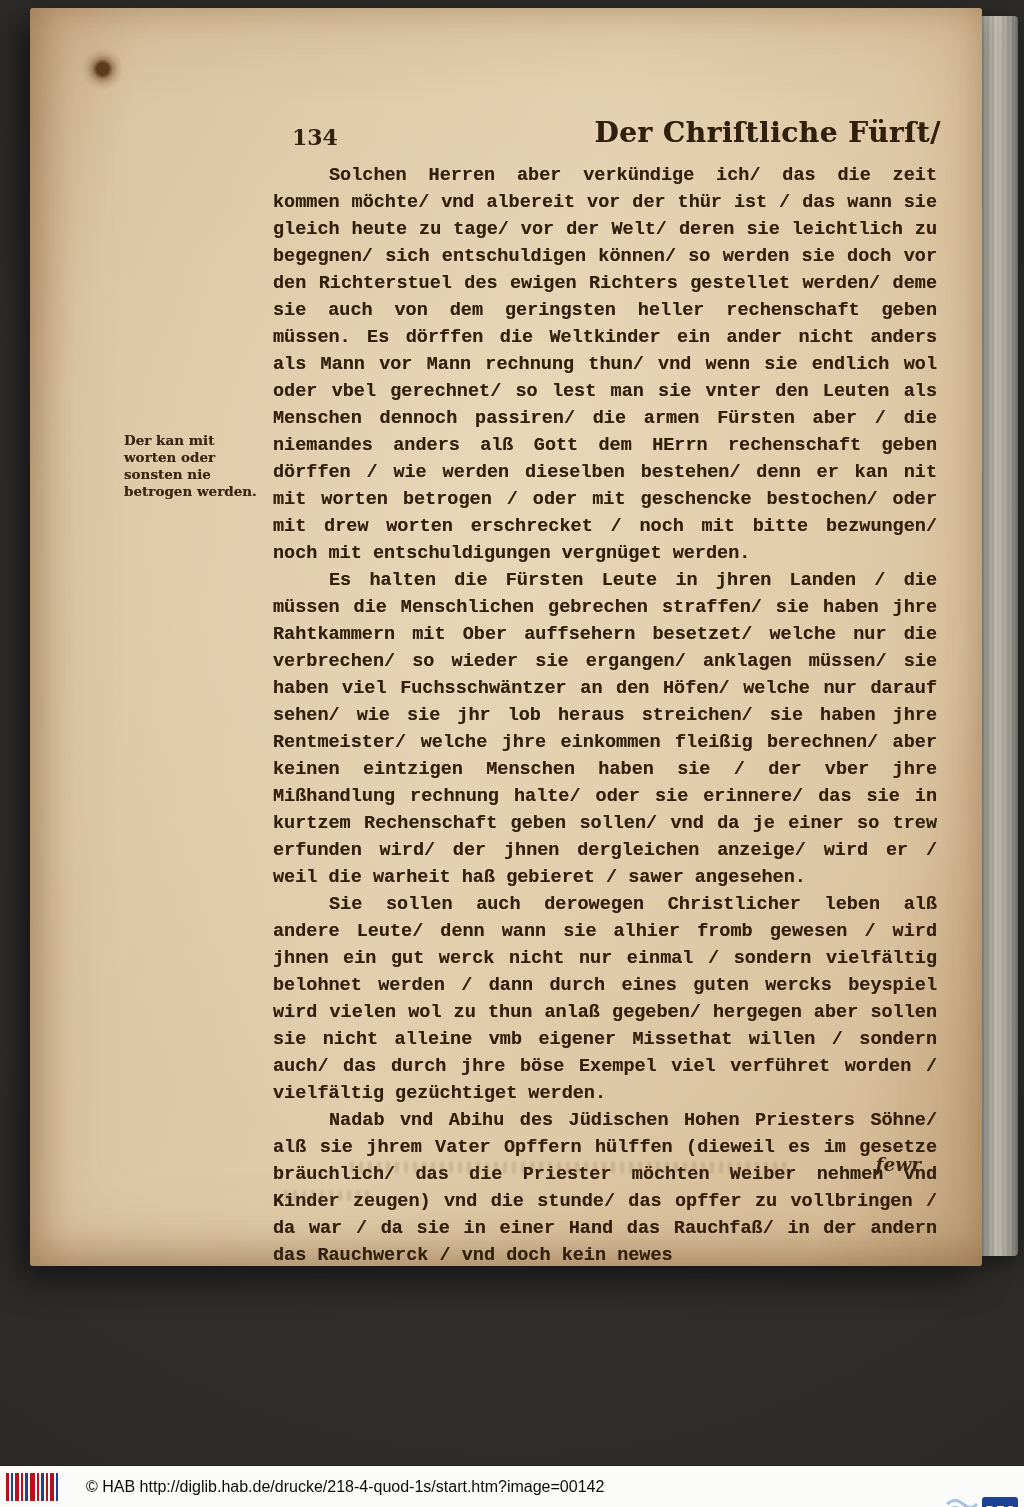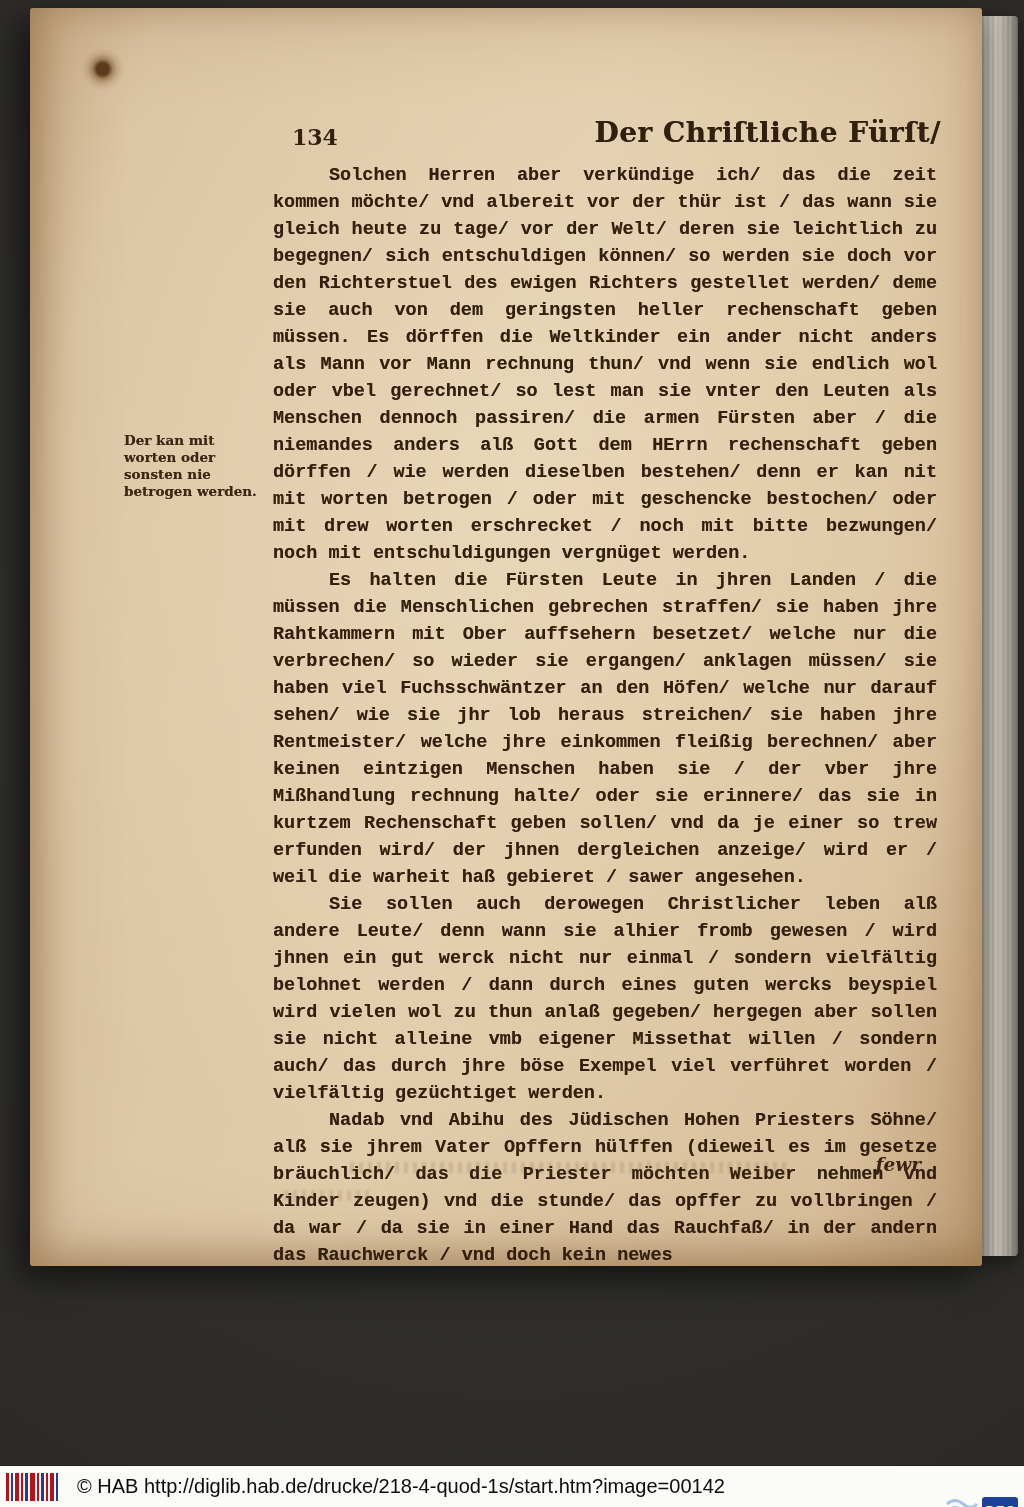"© HAB" .footer-text { font-size: 20px -> 16px; margin-left: 18px -> 27px }
